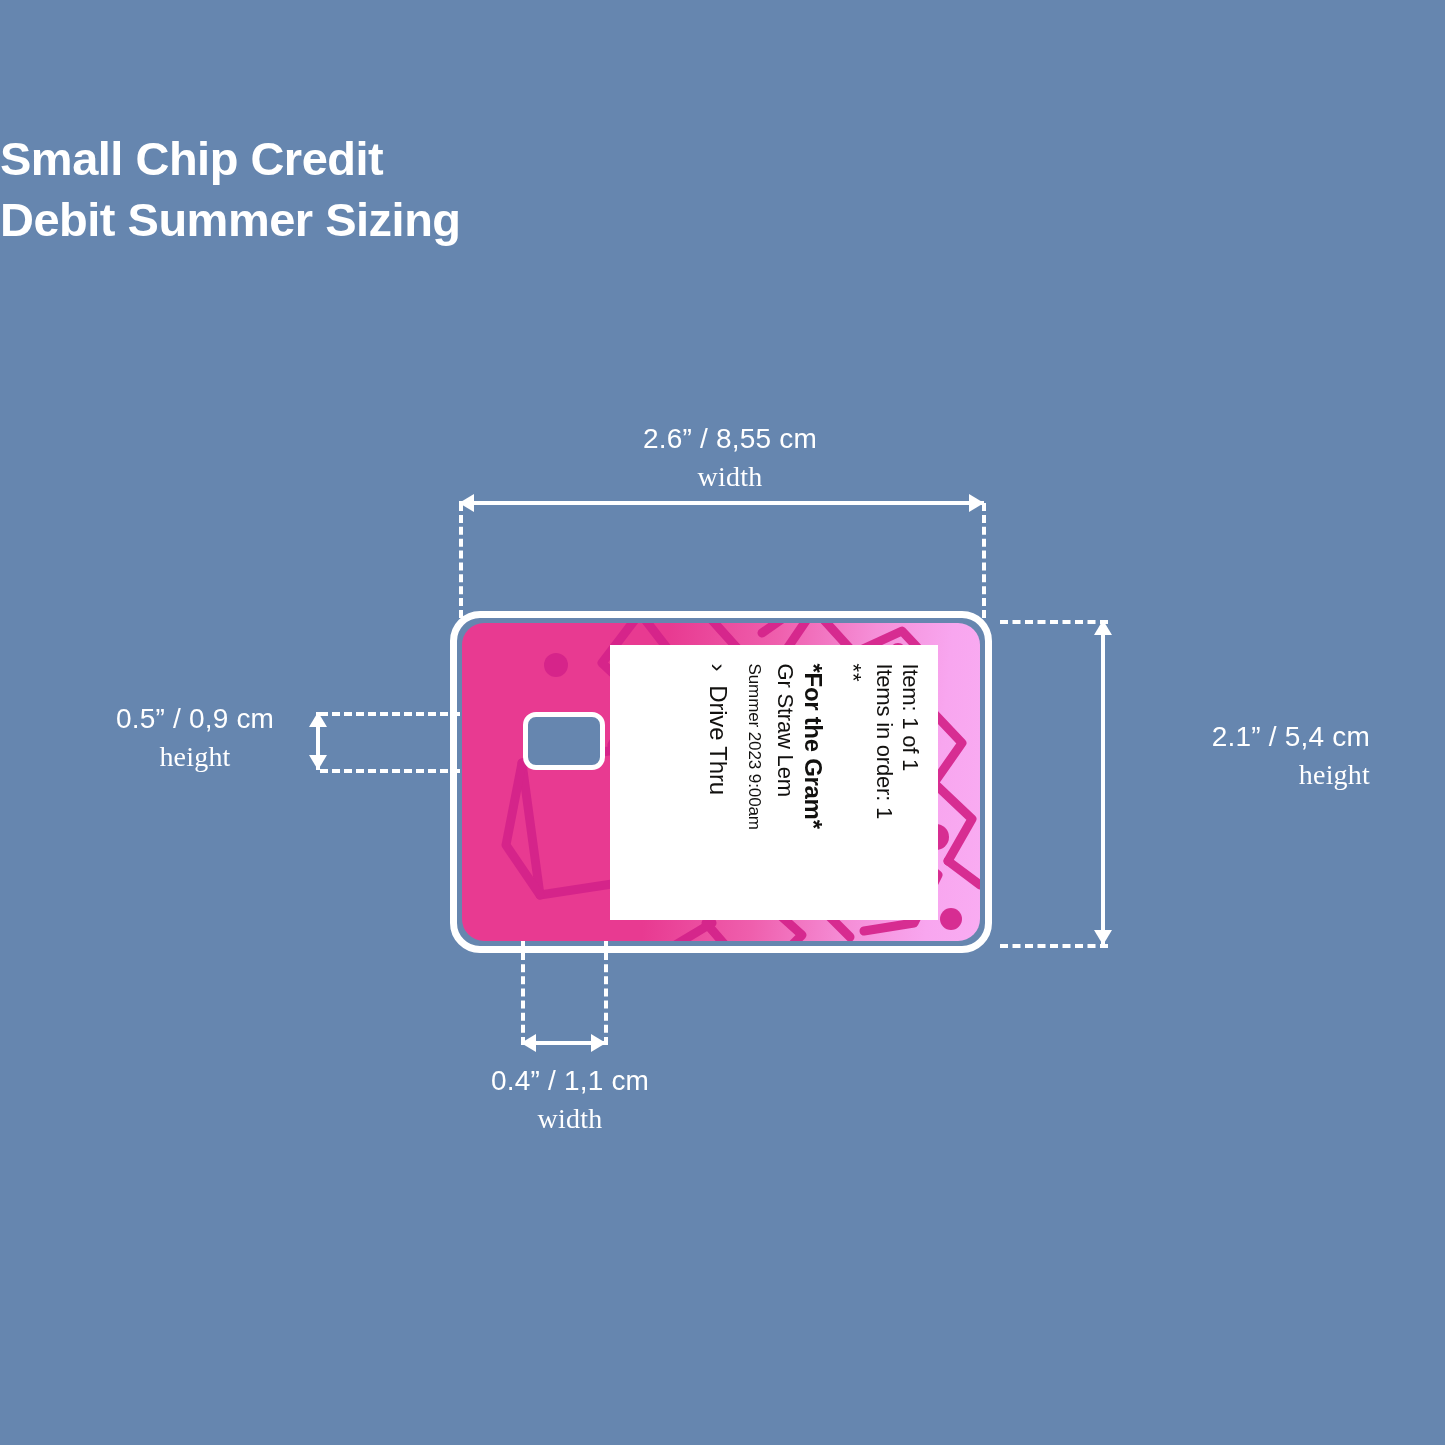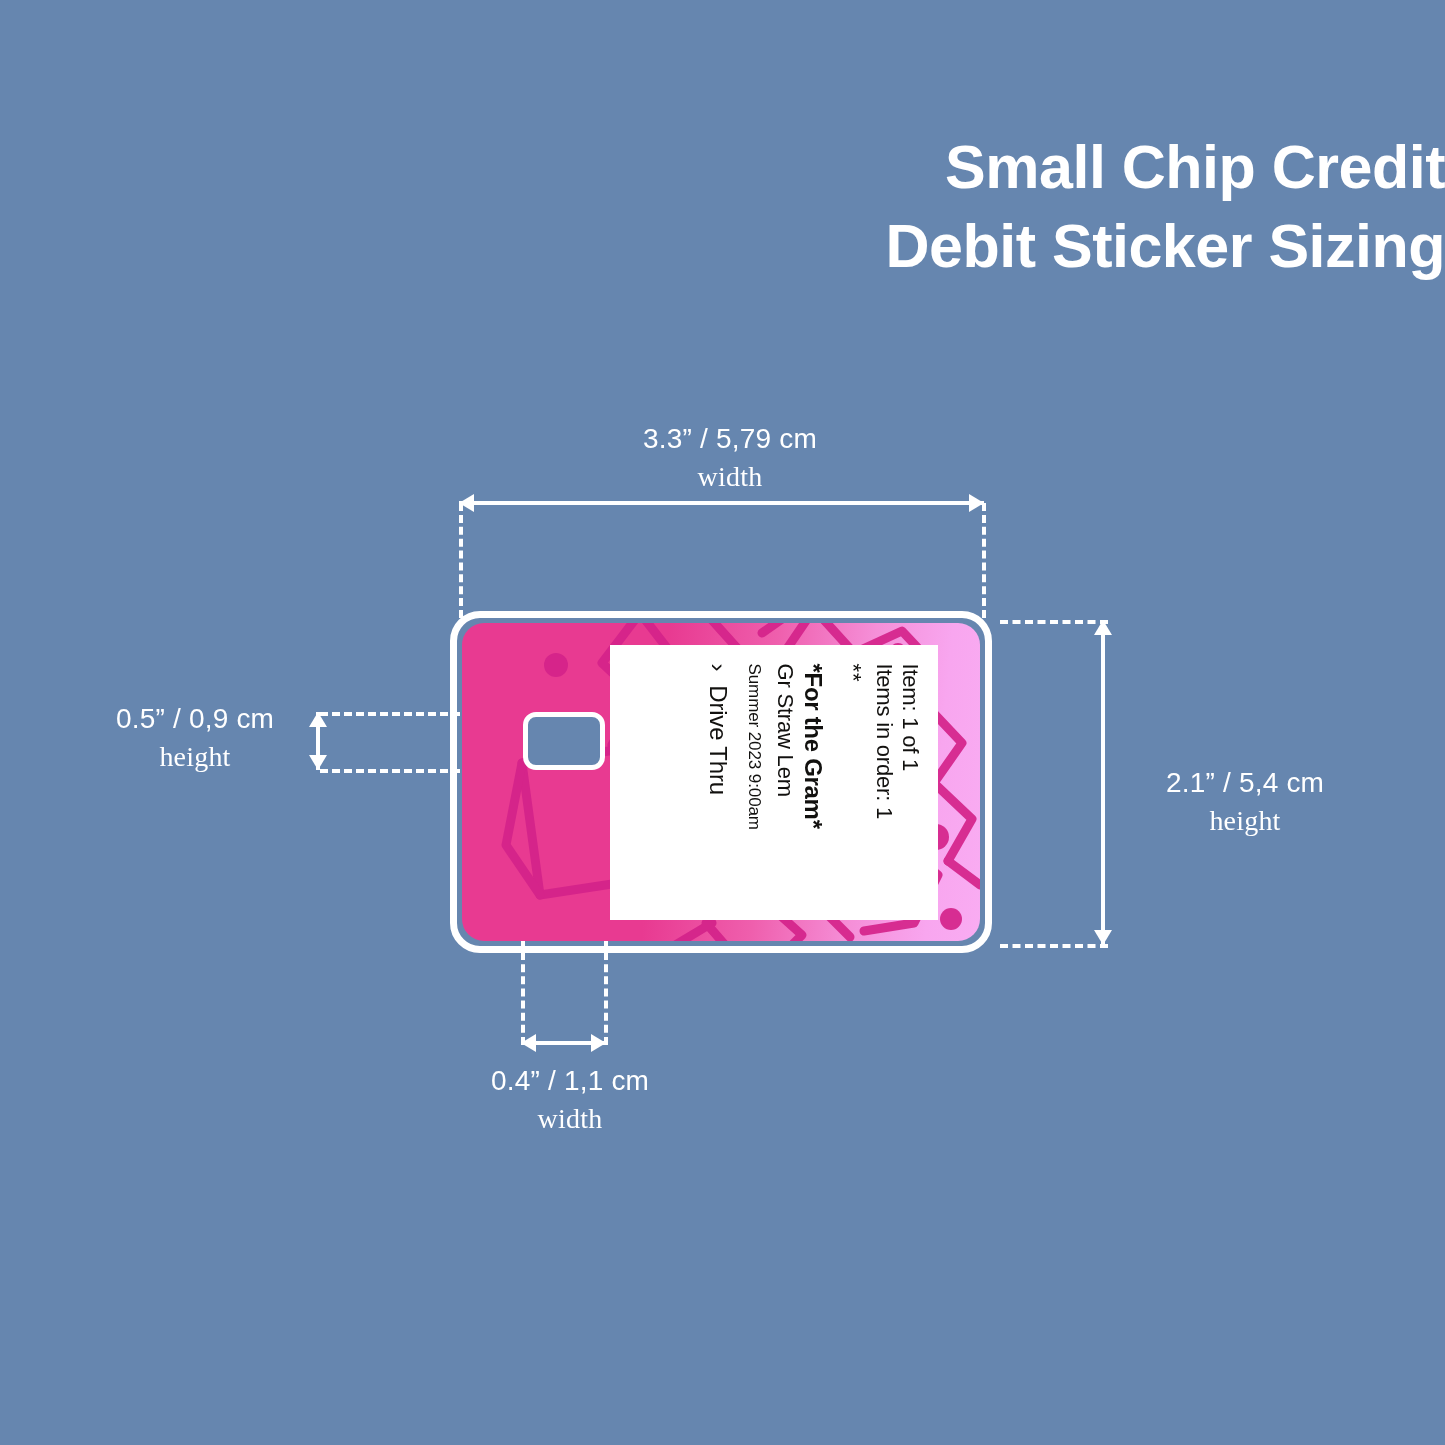"Small Chip Credit" .title { font-size: 61px -> 47px; text-align: right -> left }
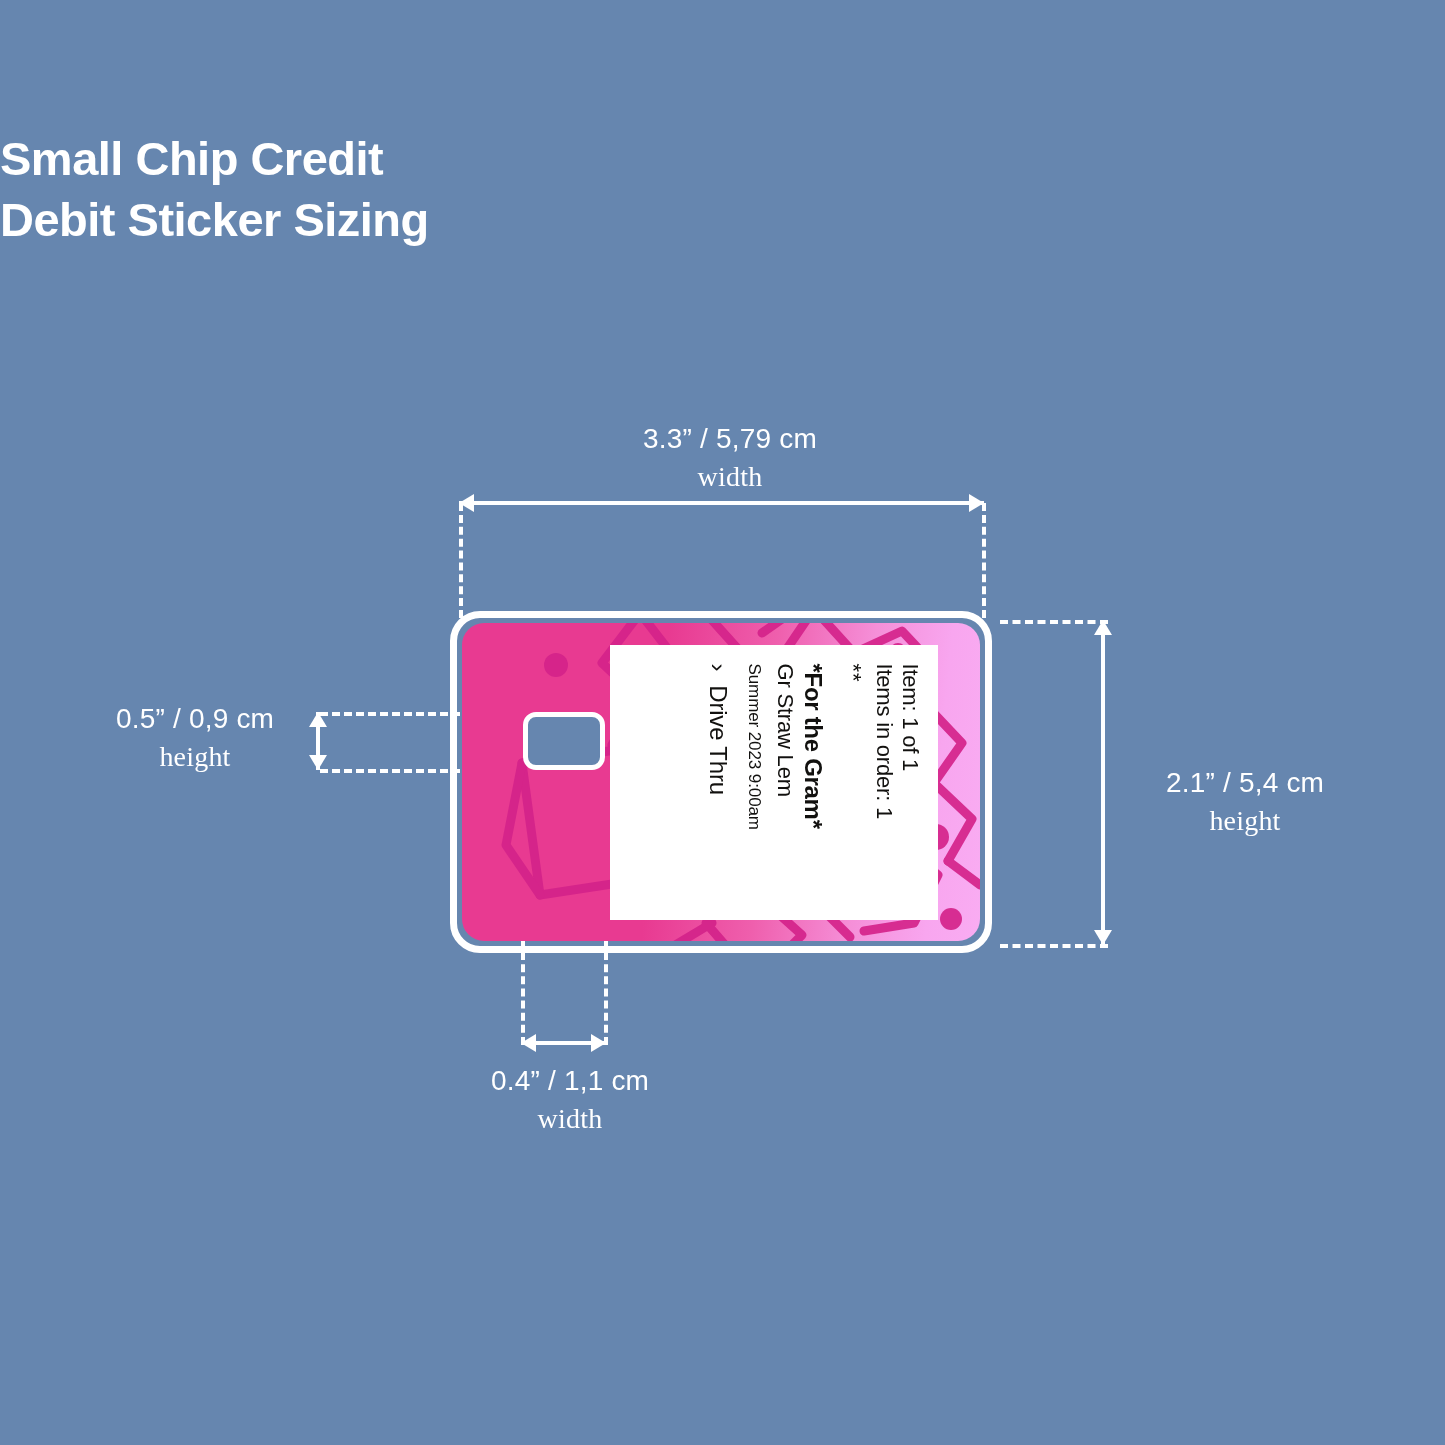"Debit Sticker Sizing" span.line { text: Sticker -> Summer }
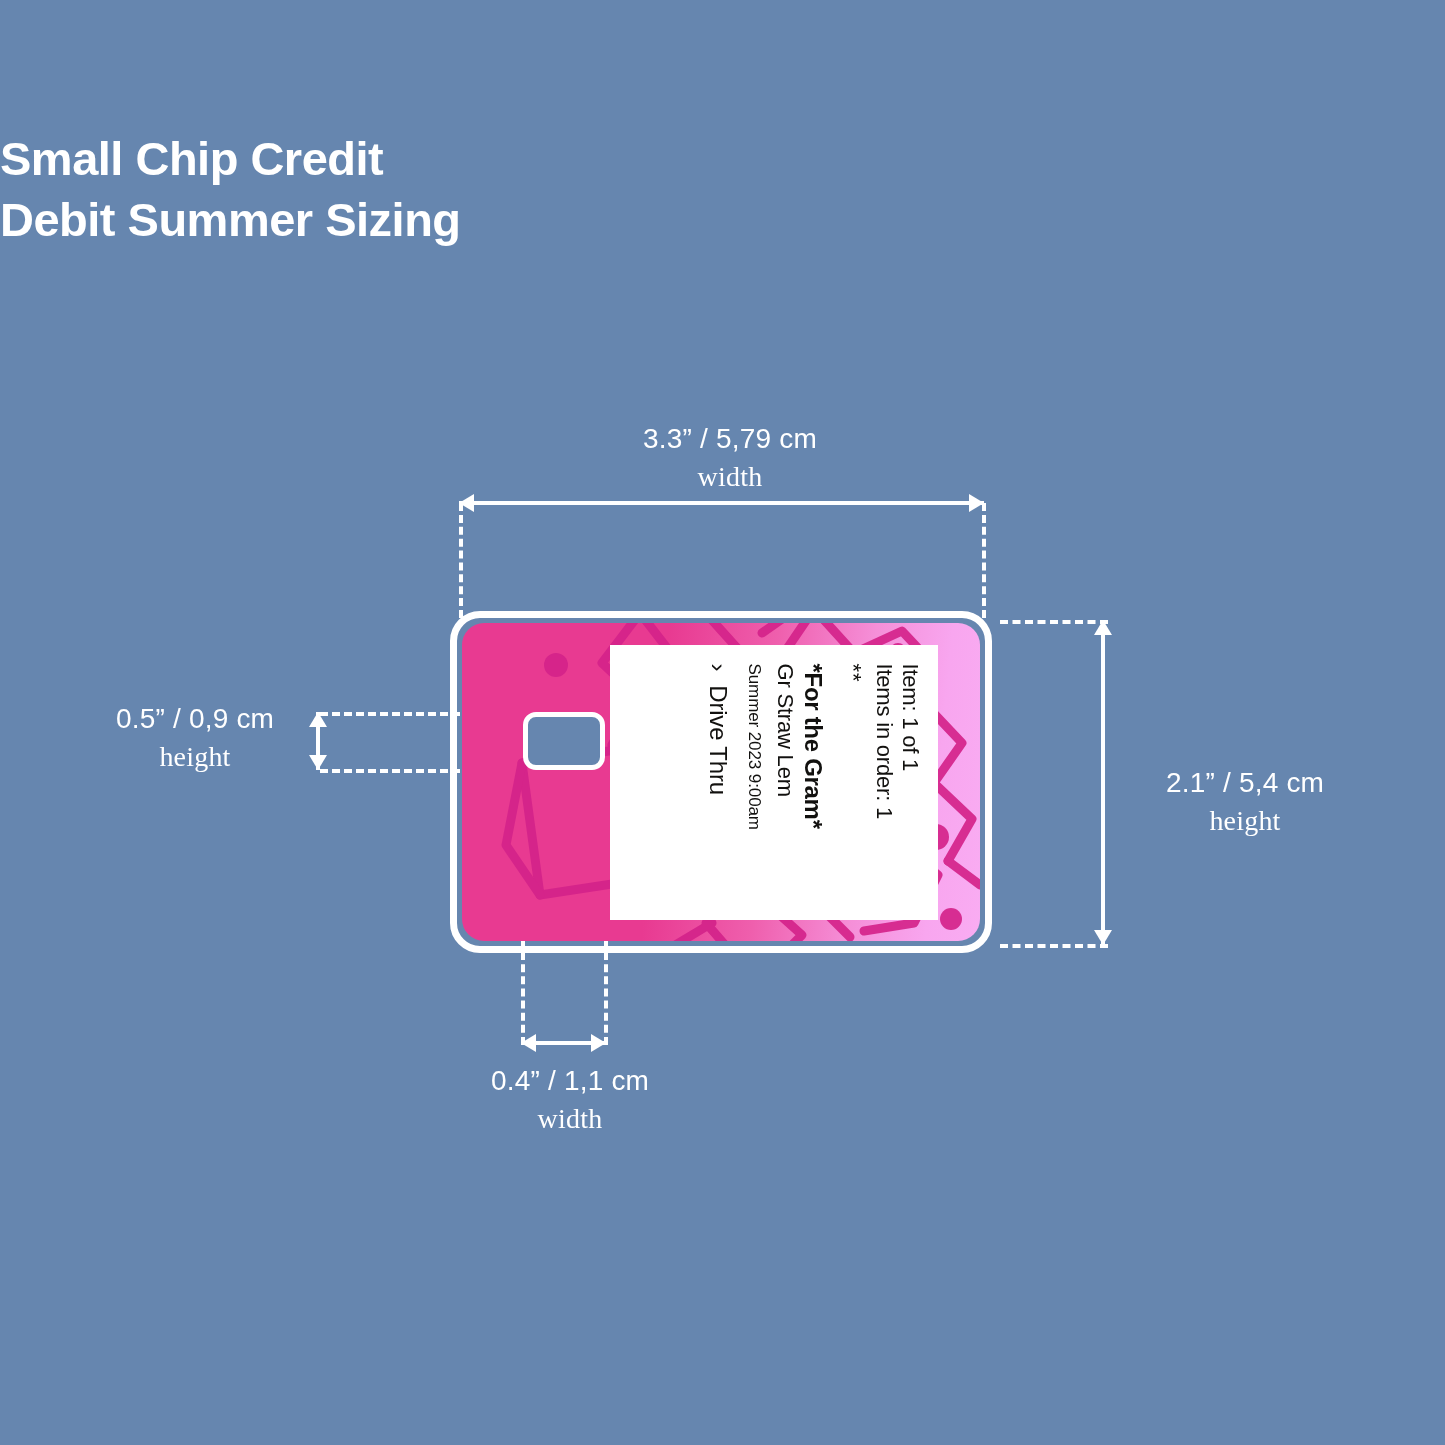"3.3” / 5,79 cm" span { text: 3.3” / 5,79 -> 2.6” / 8,55 }
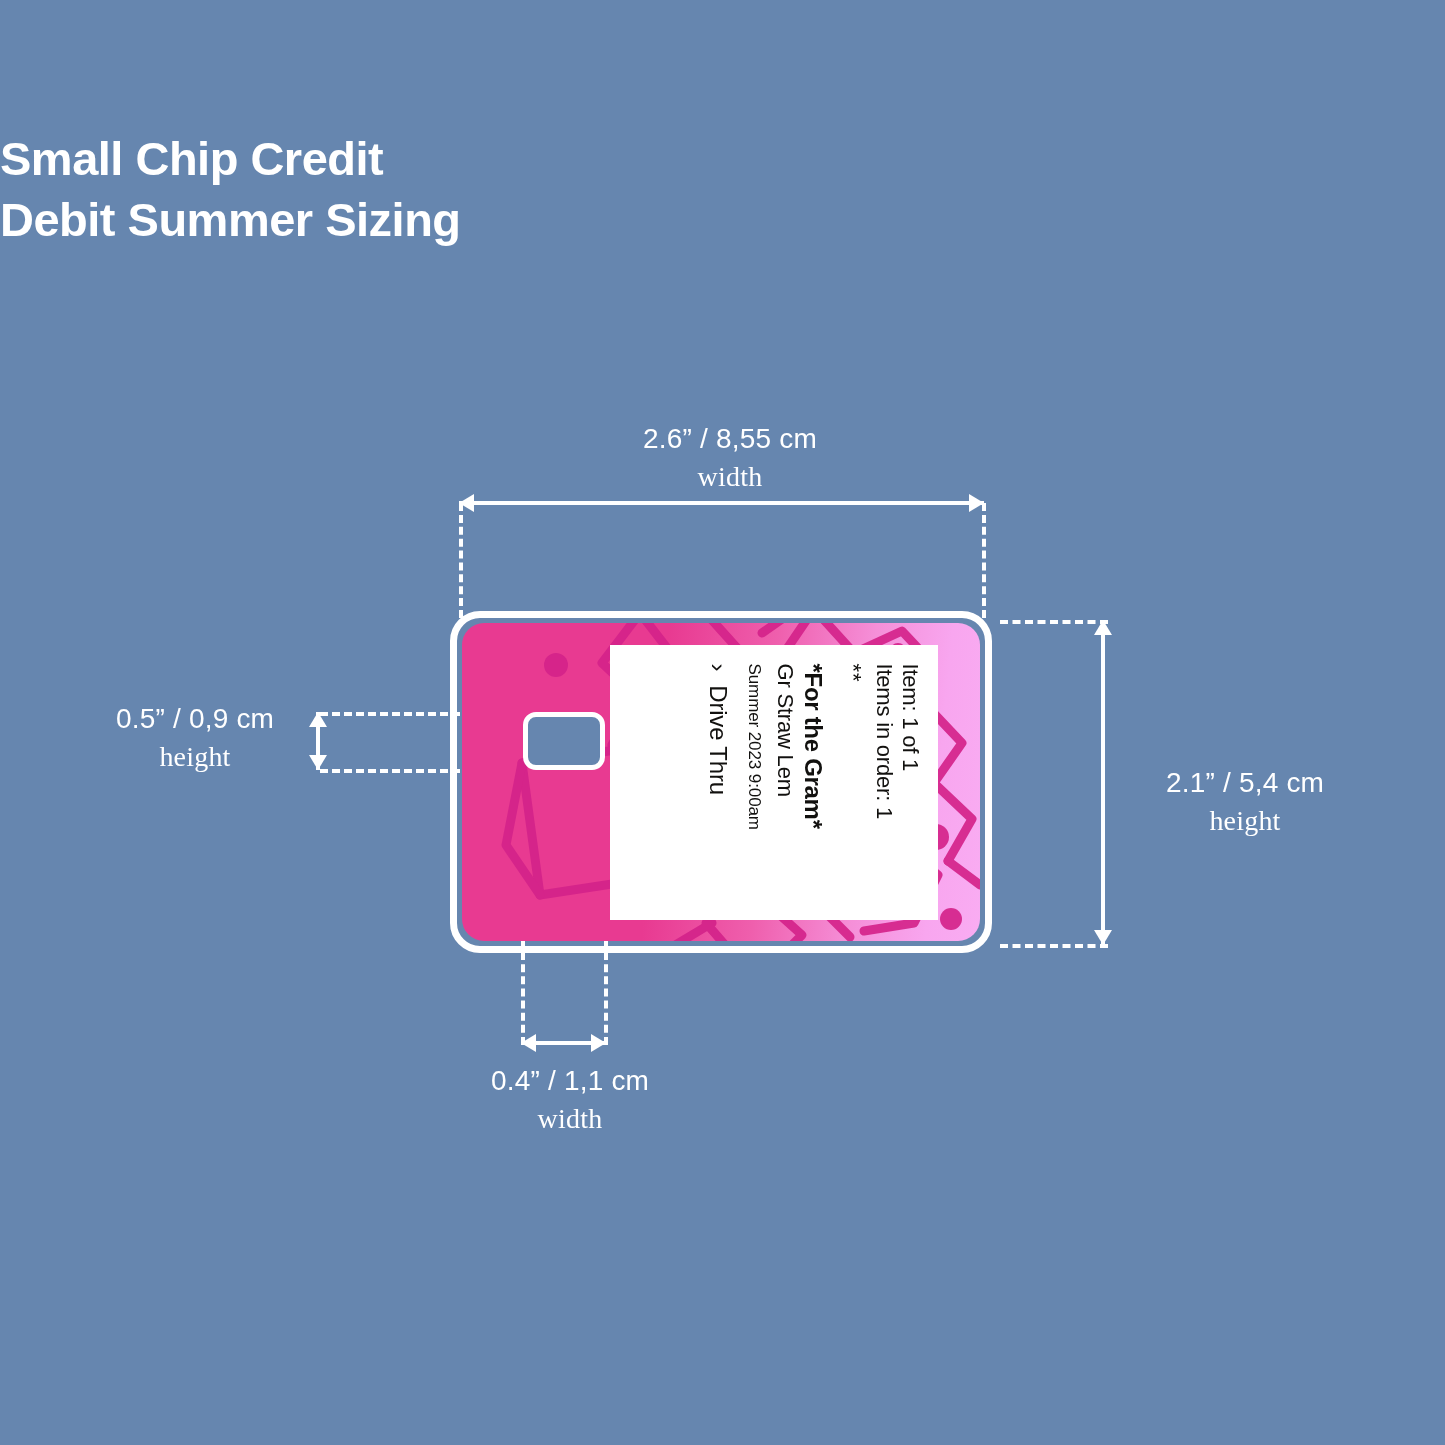"2.1” / 5,4 cm" #lbl-right-height { text-align: center -> right; top: 764px -> 718px }
